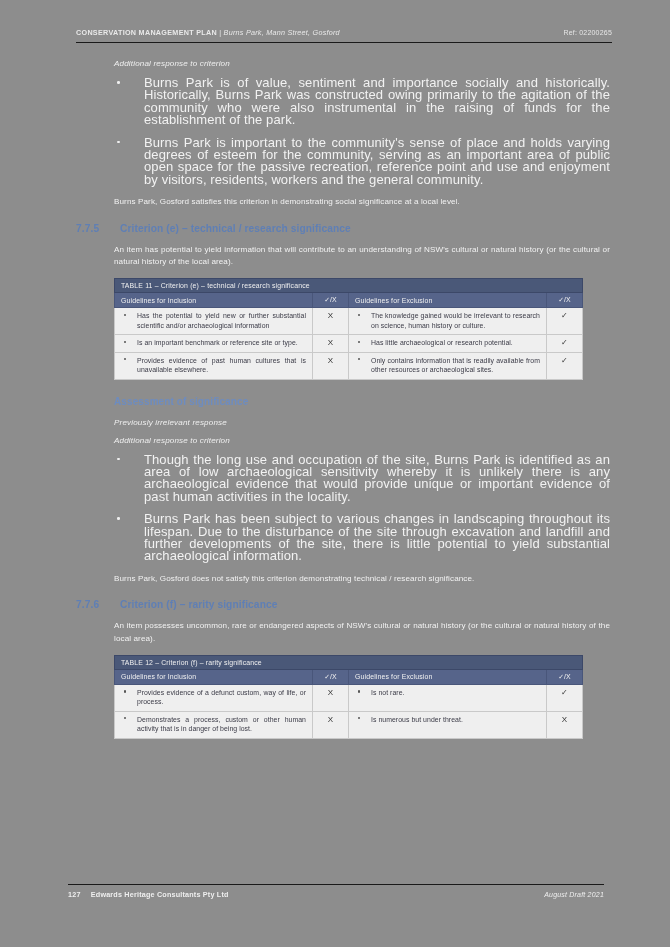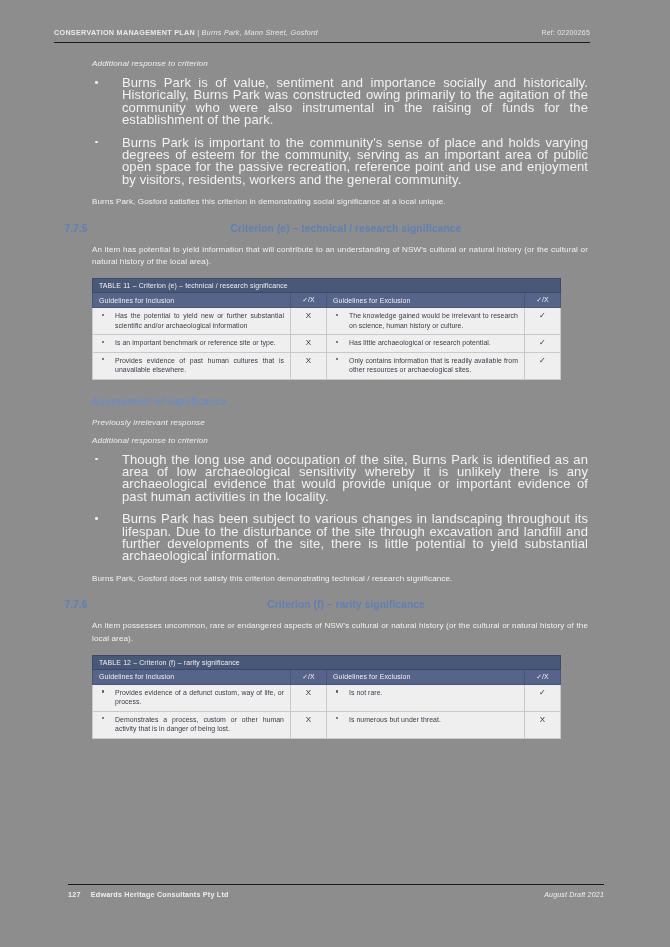"CONSERVATION MANAGEMENT PLAN | Burns" .content { left: 48px -> 70px }
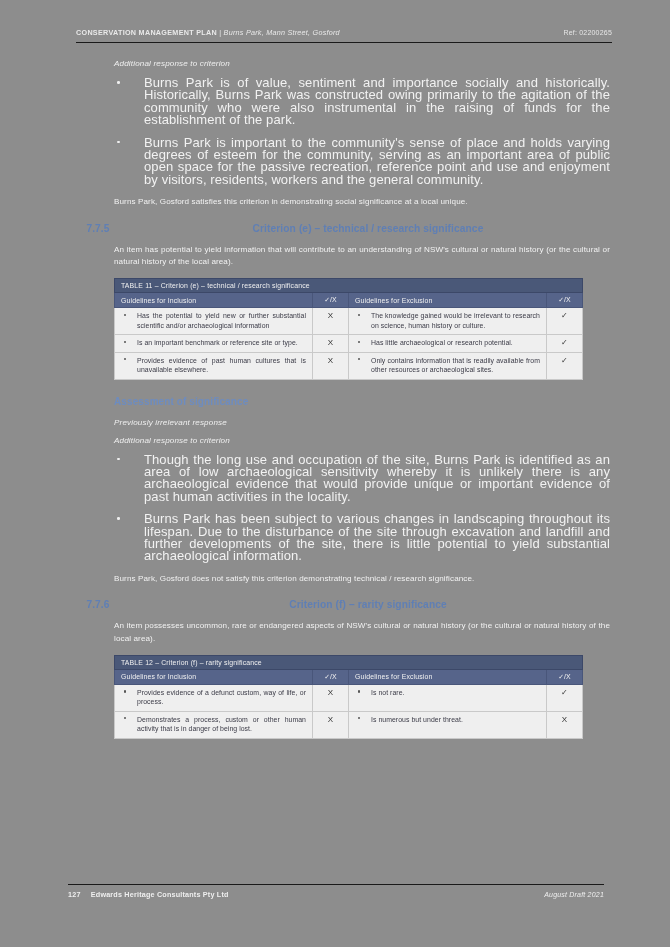"Burns Park, Gosford satisfies this" p.para { text: unique -> level }
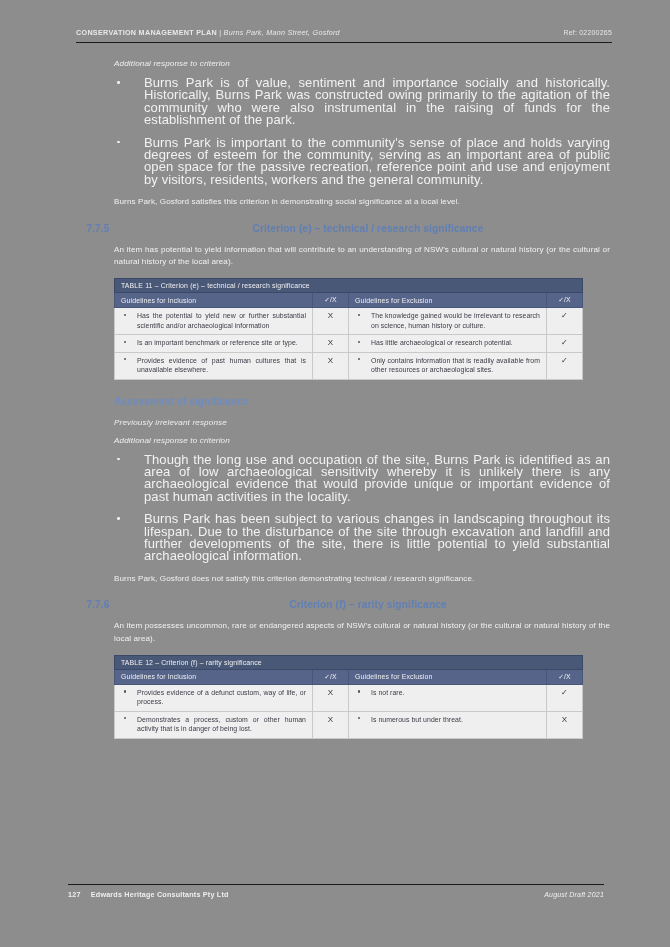"7.7.5" .h3 { text-align: center -> none }
